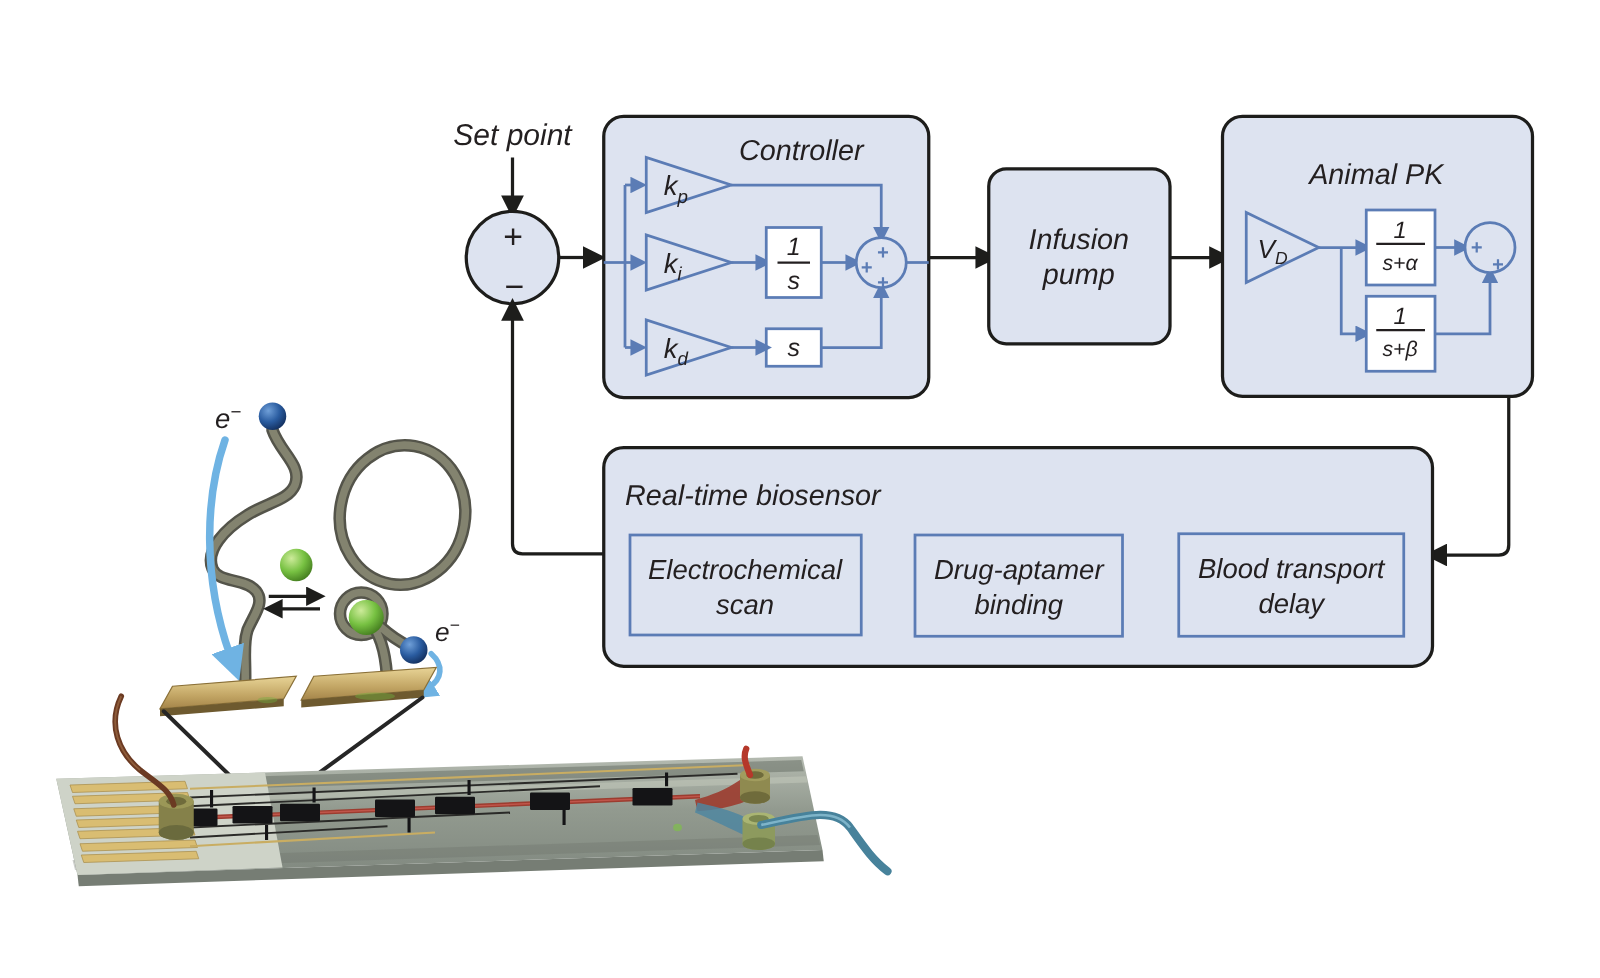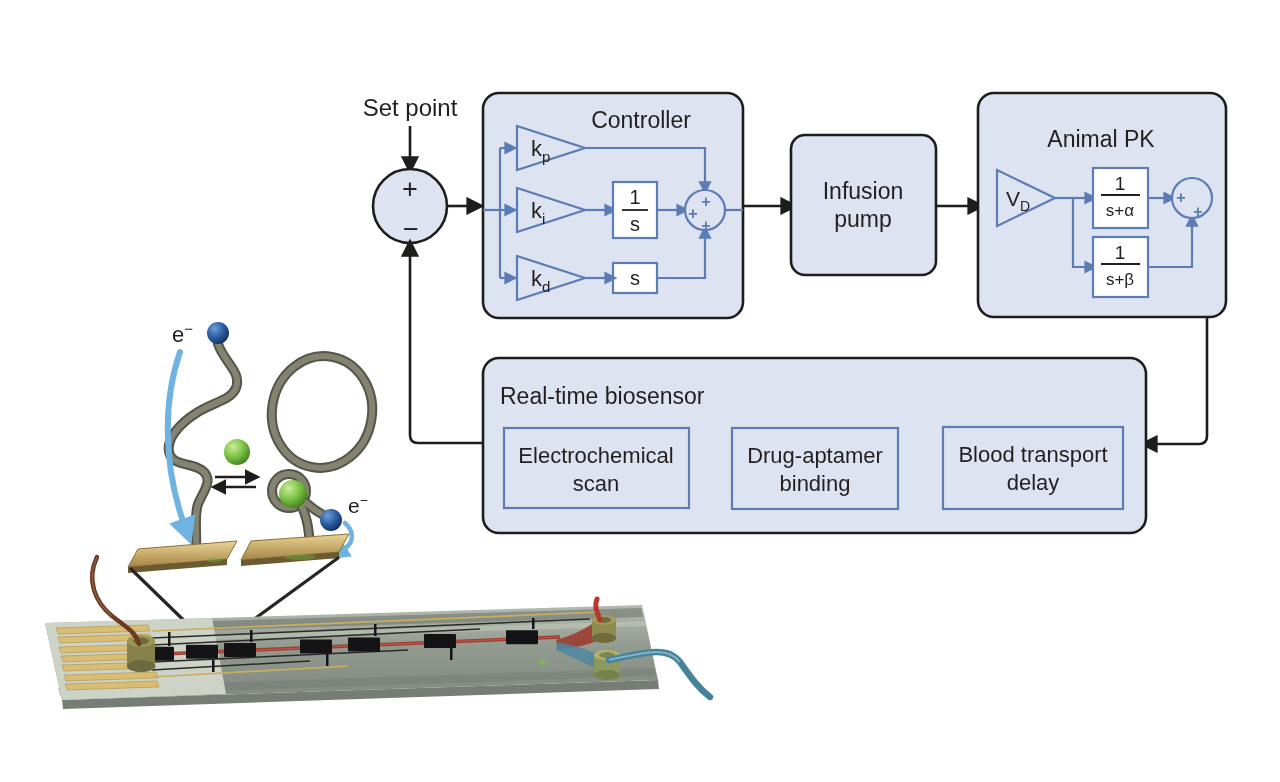"Set point" .stage { font-style: none -> italic }
